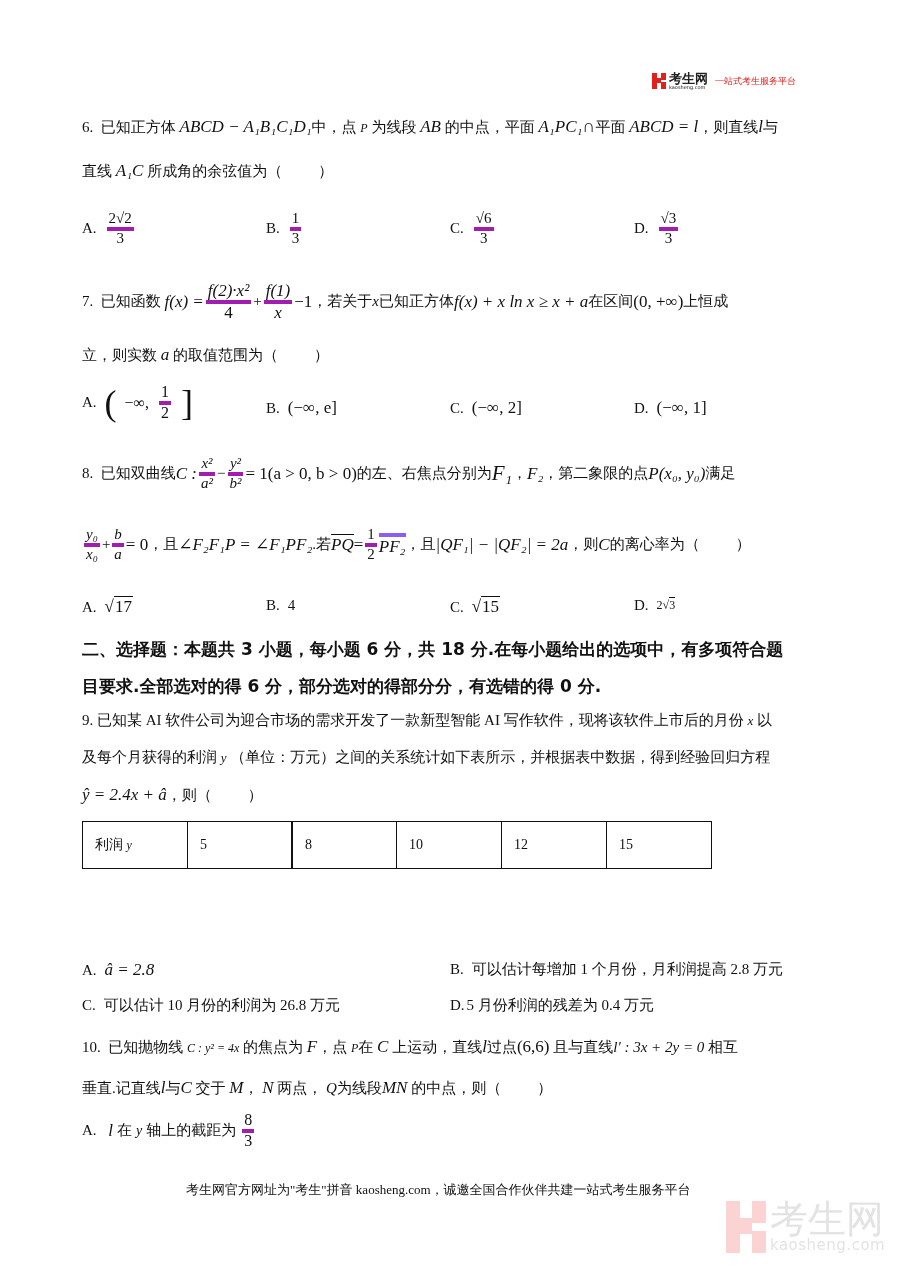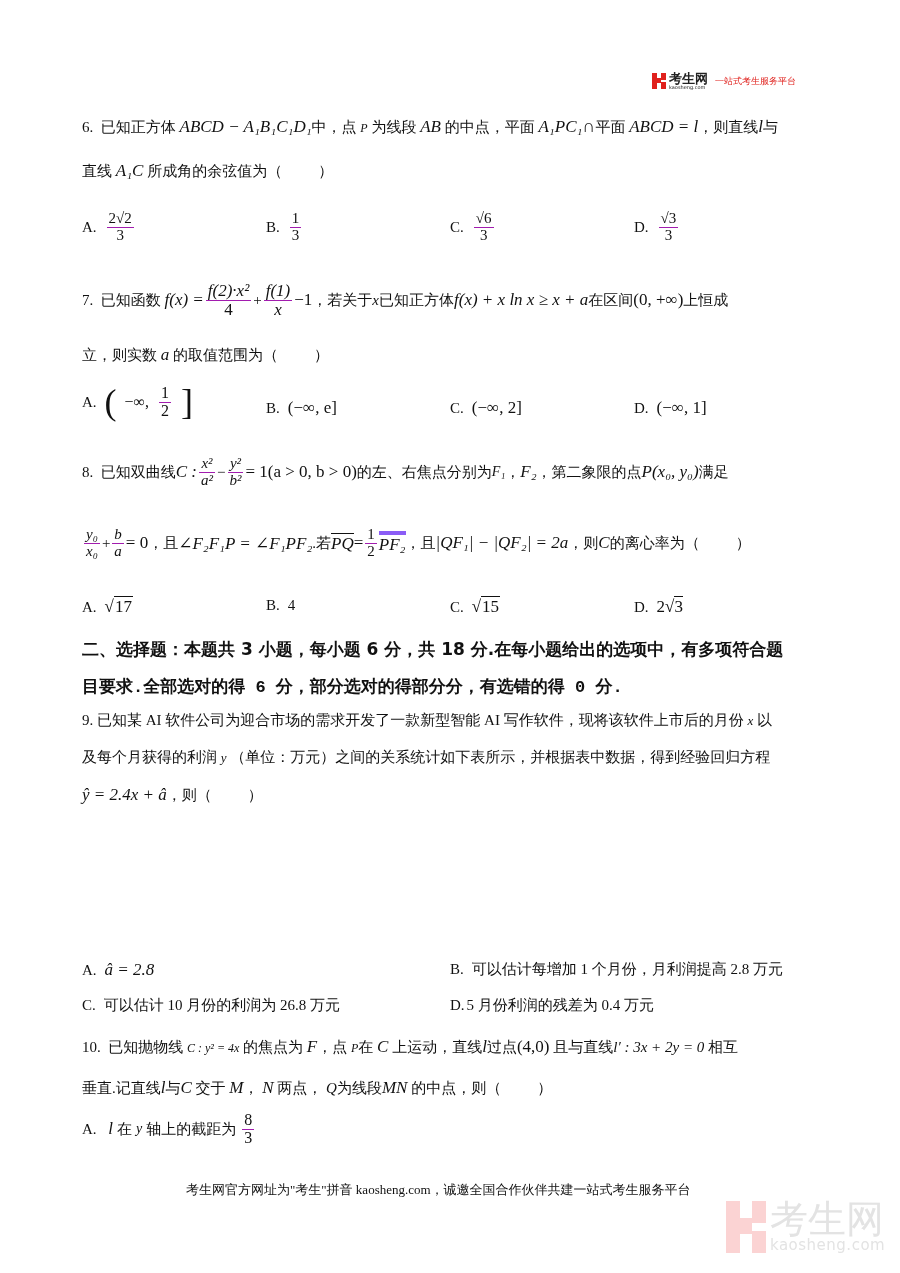"2√2" .frac .num { border-bottom: 1px solid #a21caf -> 4px solid #a21caf }
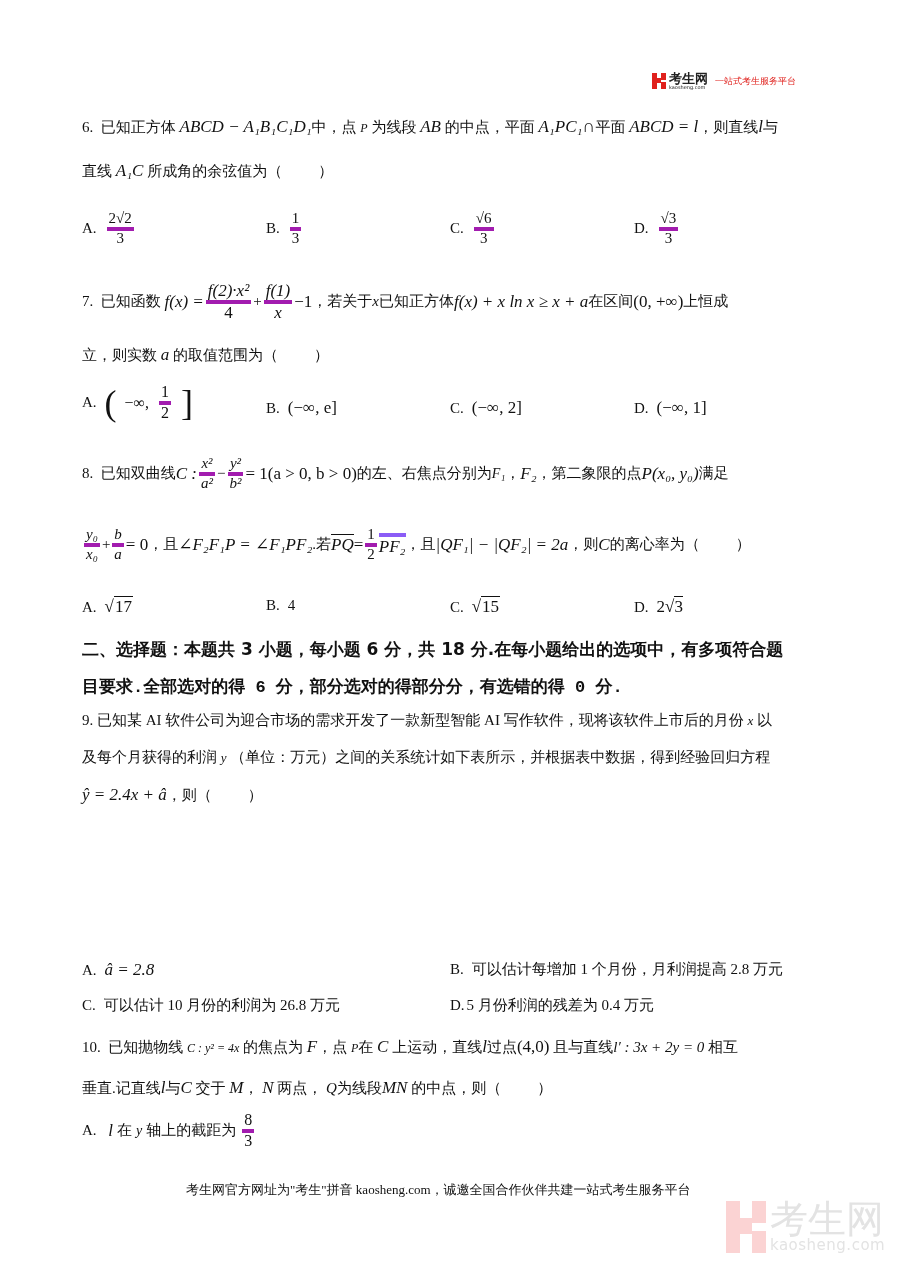"F₁" span.m { font-size: 14px -> 21px }
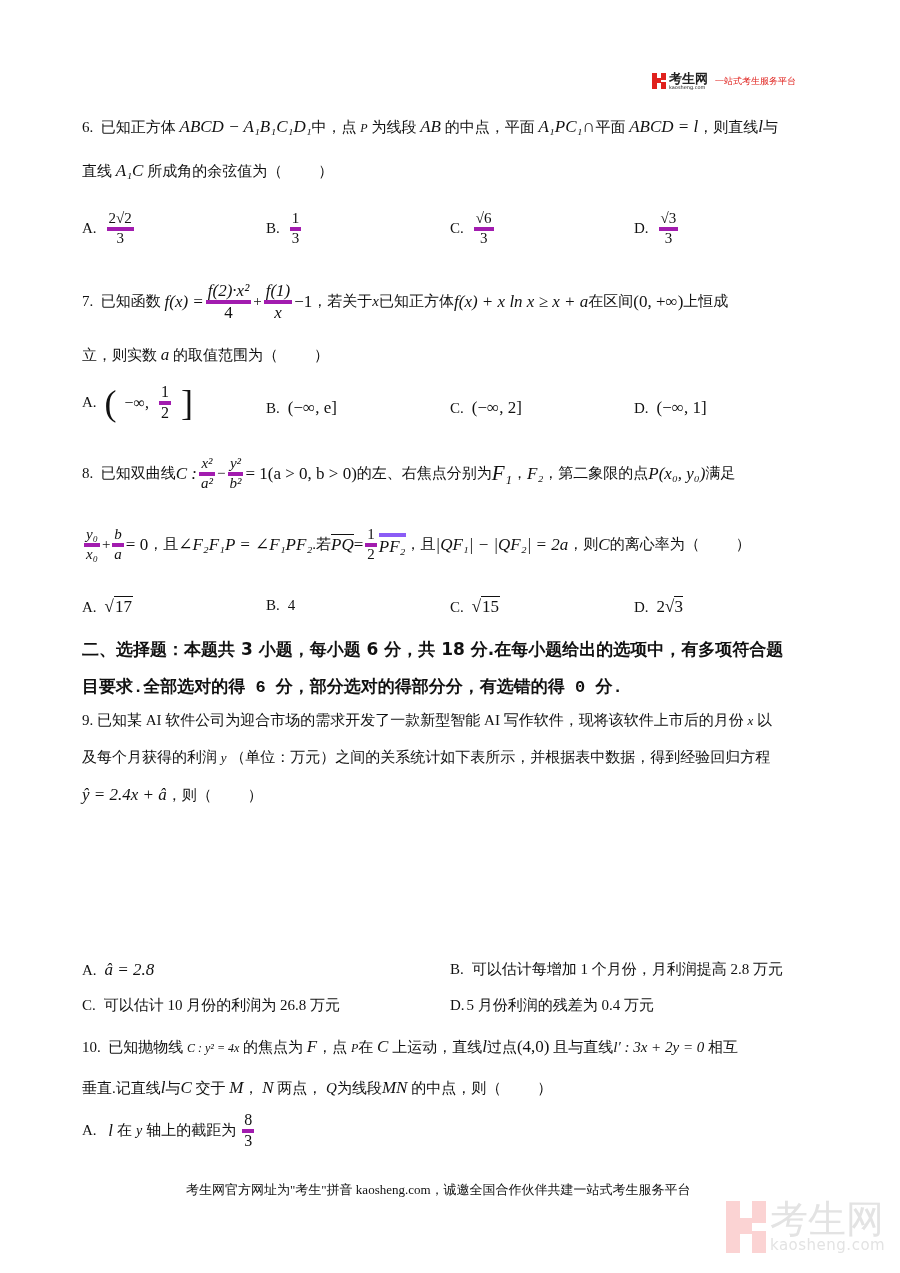"2√3" span { font-size: 17px -> 12px }
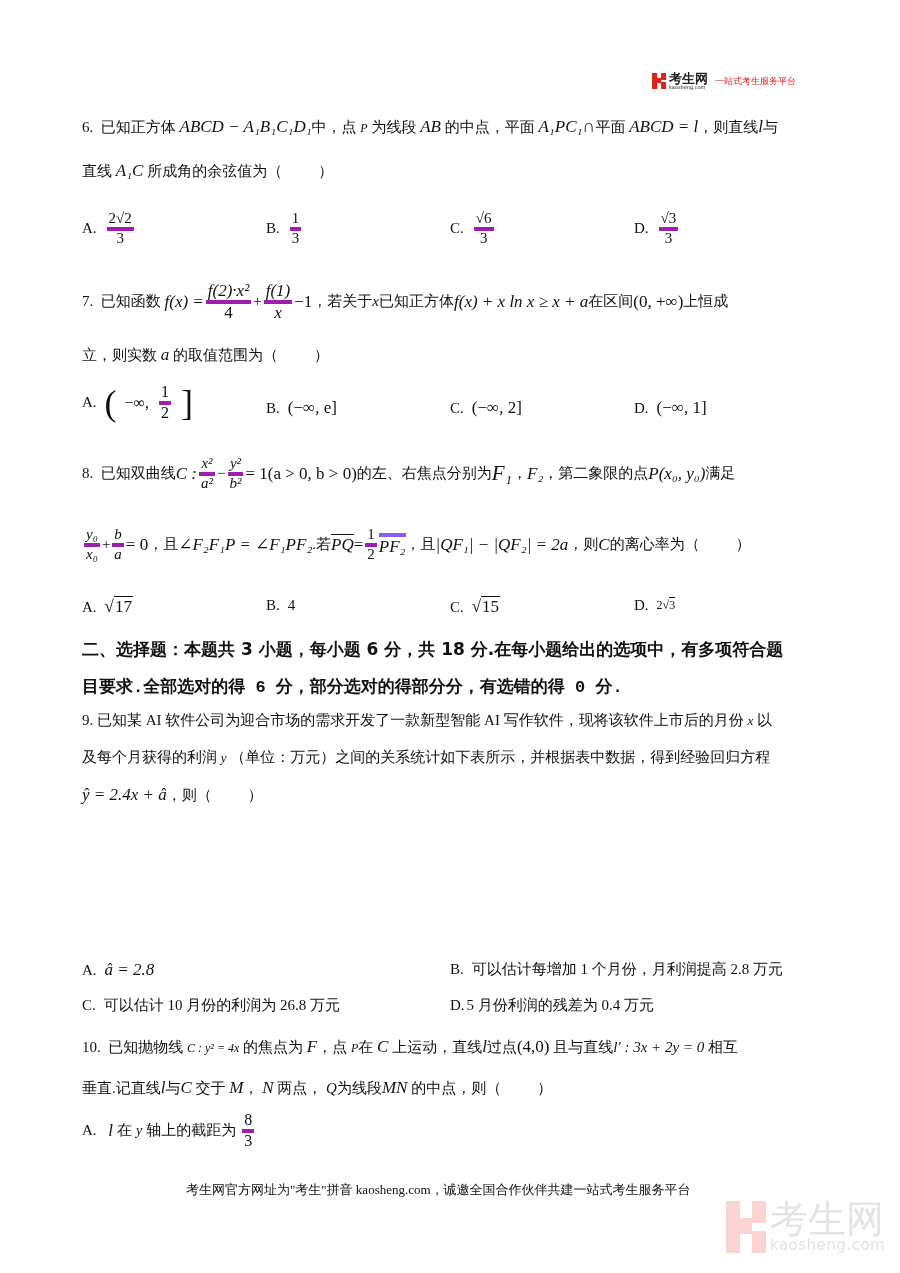"目要求.全部选对的得 6 分，部分选对的得部分分，有选错的得 0 分." div.line { font-family: Liberation Mono, monospace -> none }
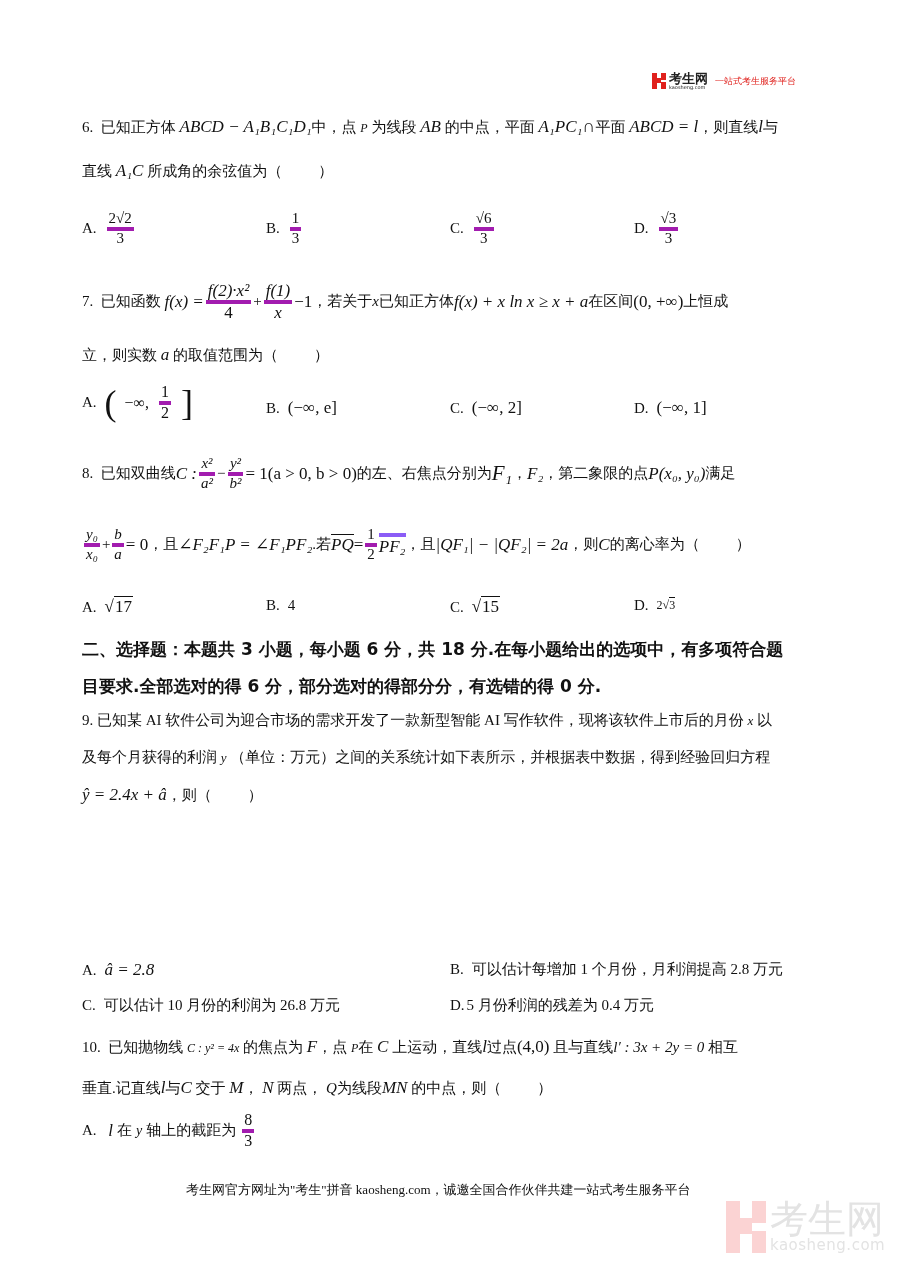"利润 y" tr { html: none -> <tr> <td><span>利润</span> <span>y</span></td> <td>5</td> <td>8</td> <td>10</td> <td>12</td> <td>15</td> </tr> }
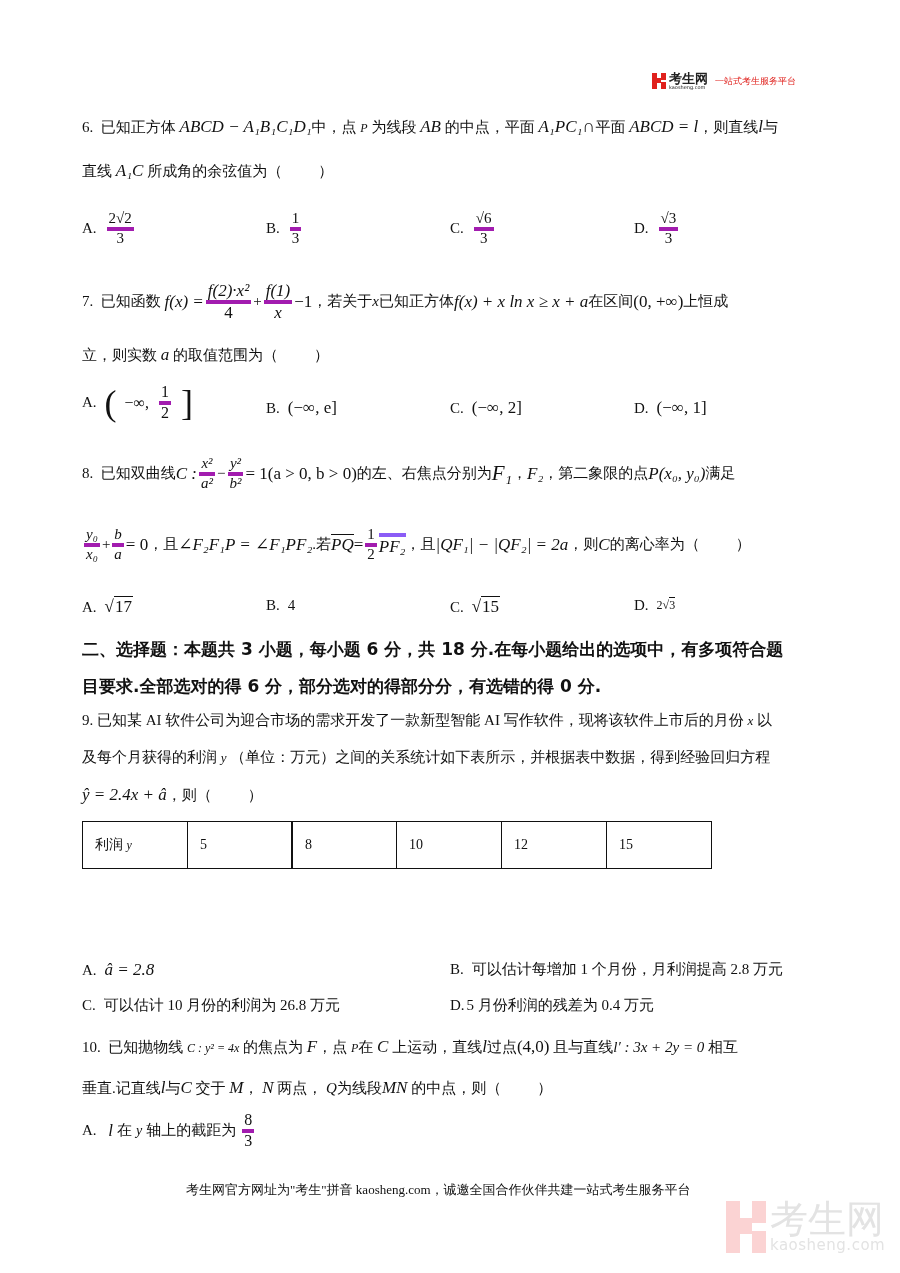"(4,0)" span { text: 4,0 -> 6,6 }
